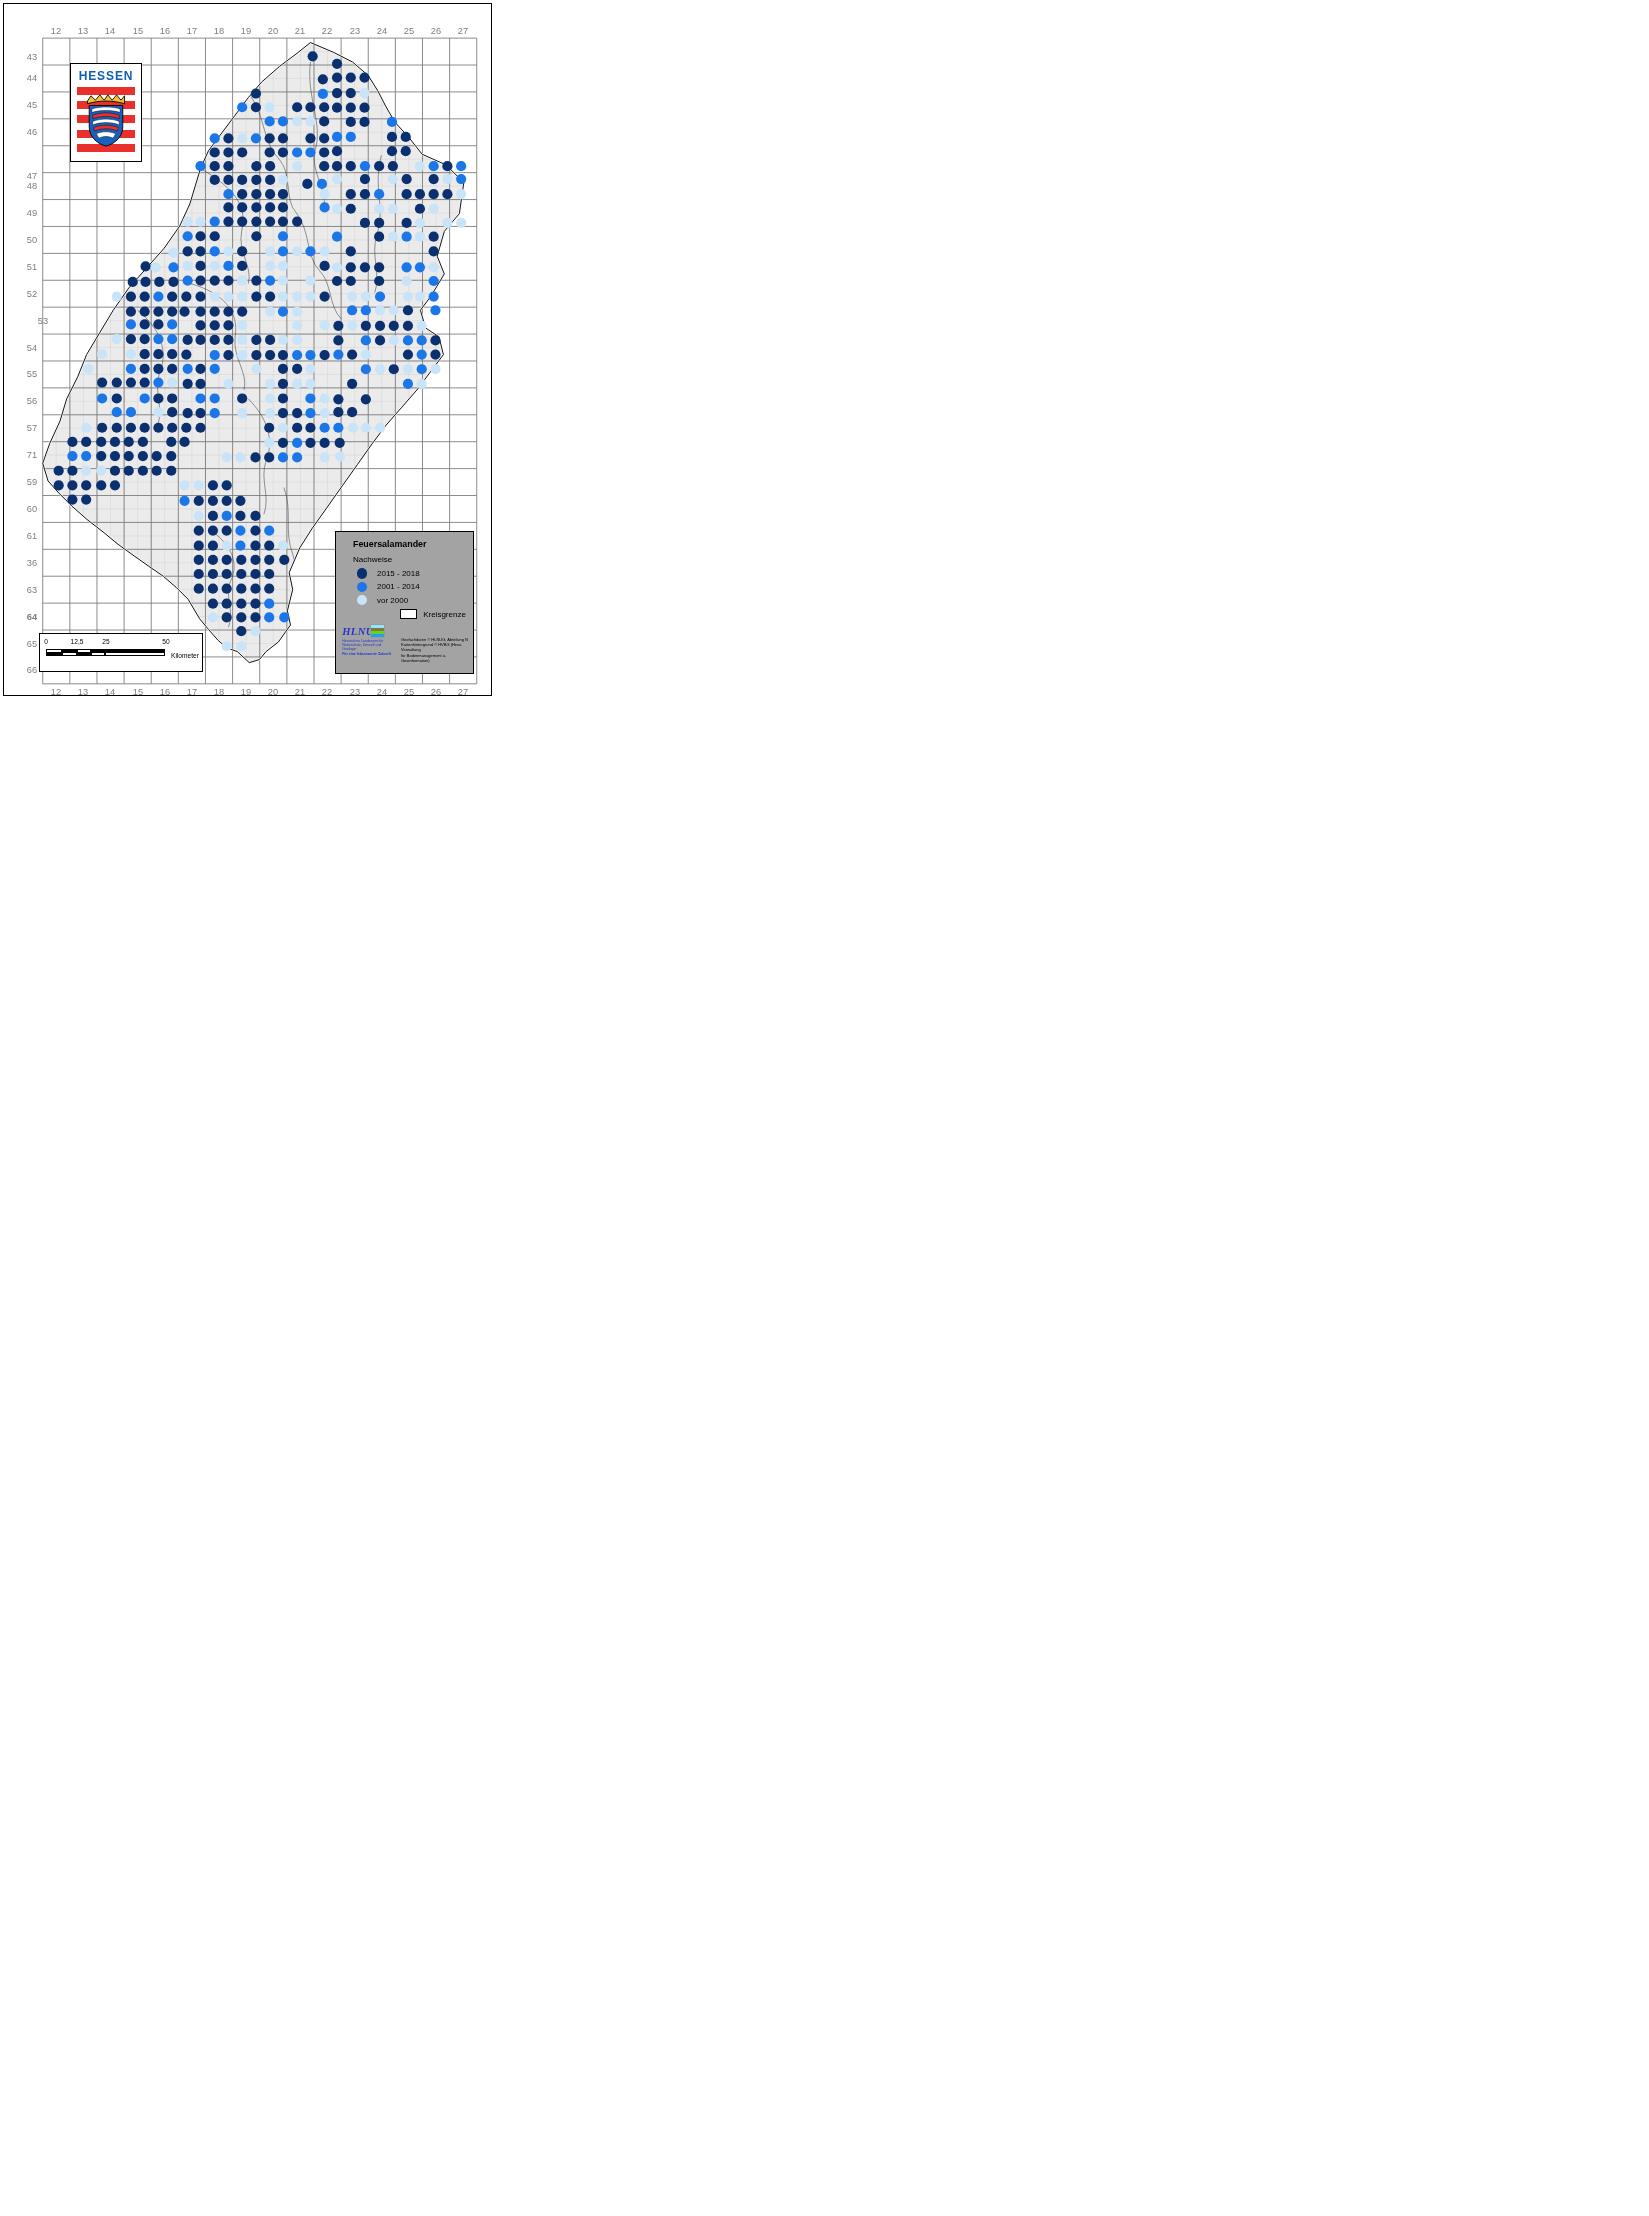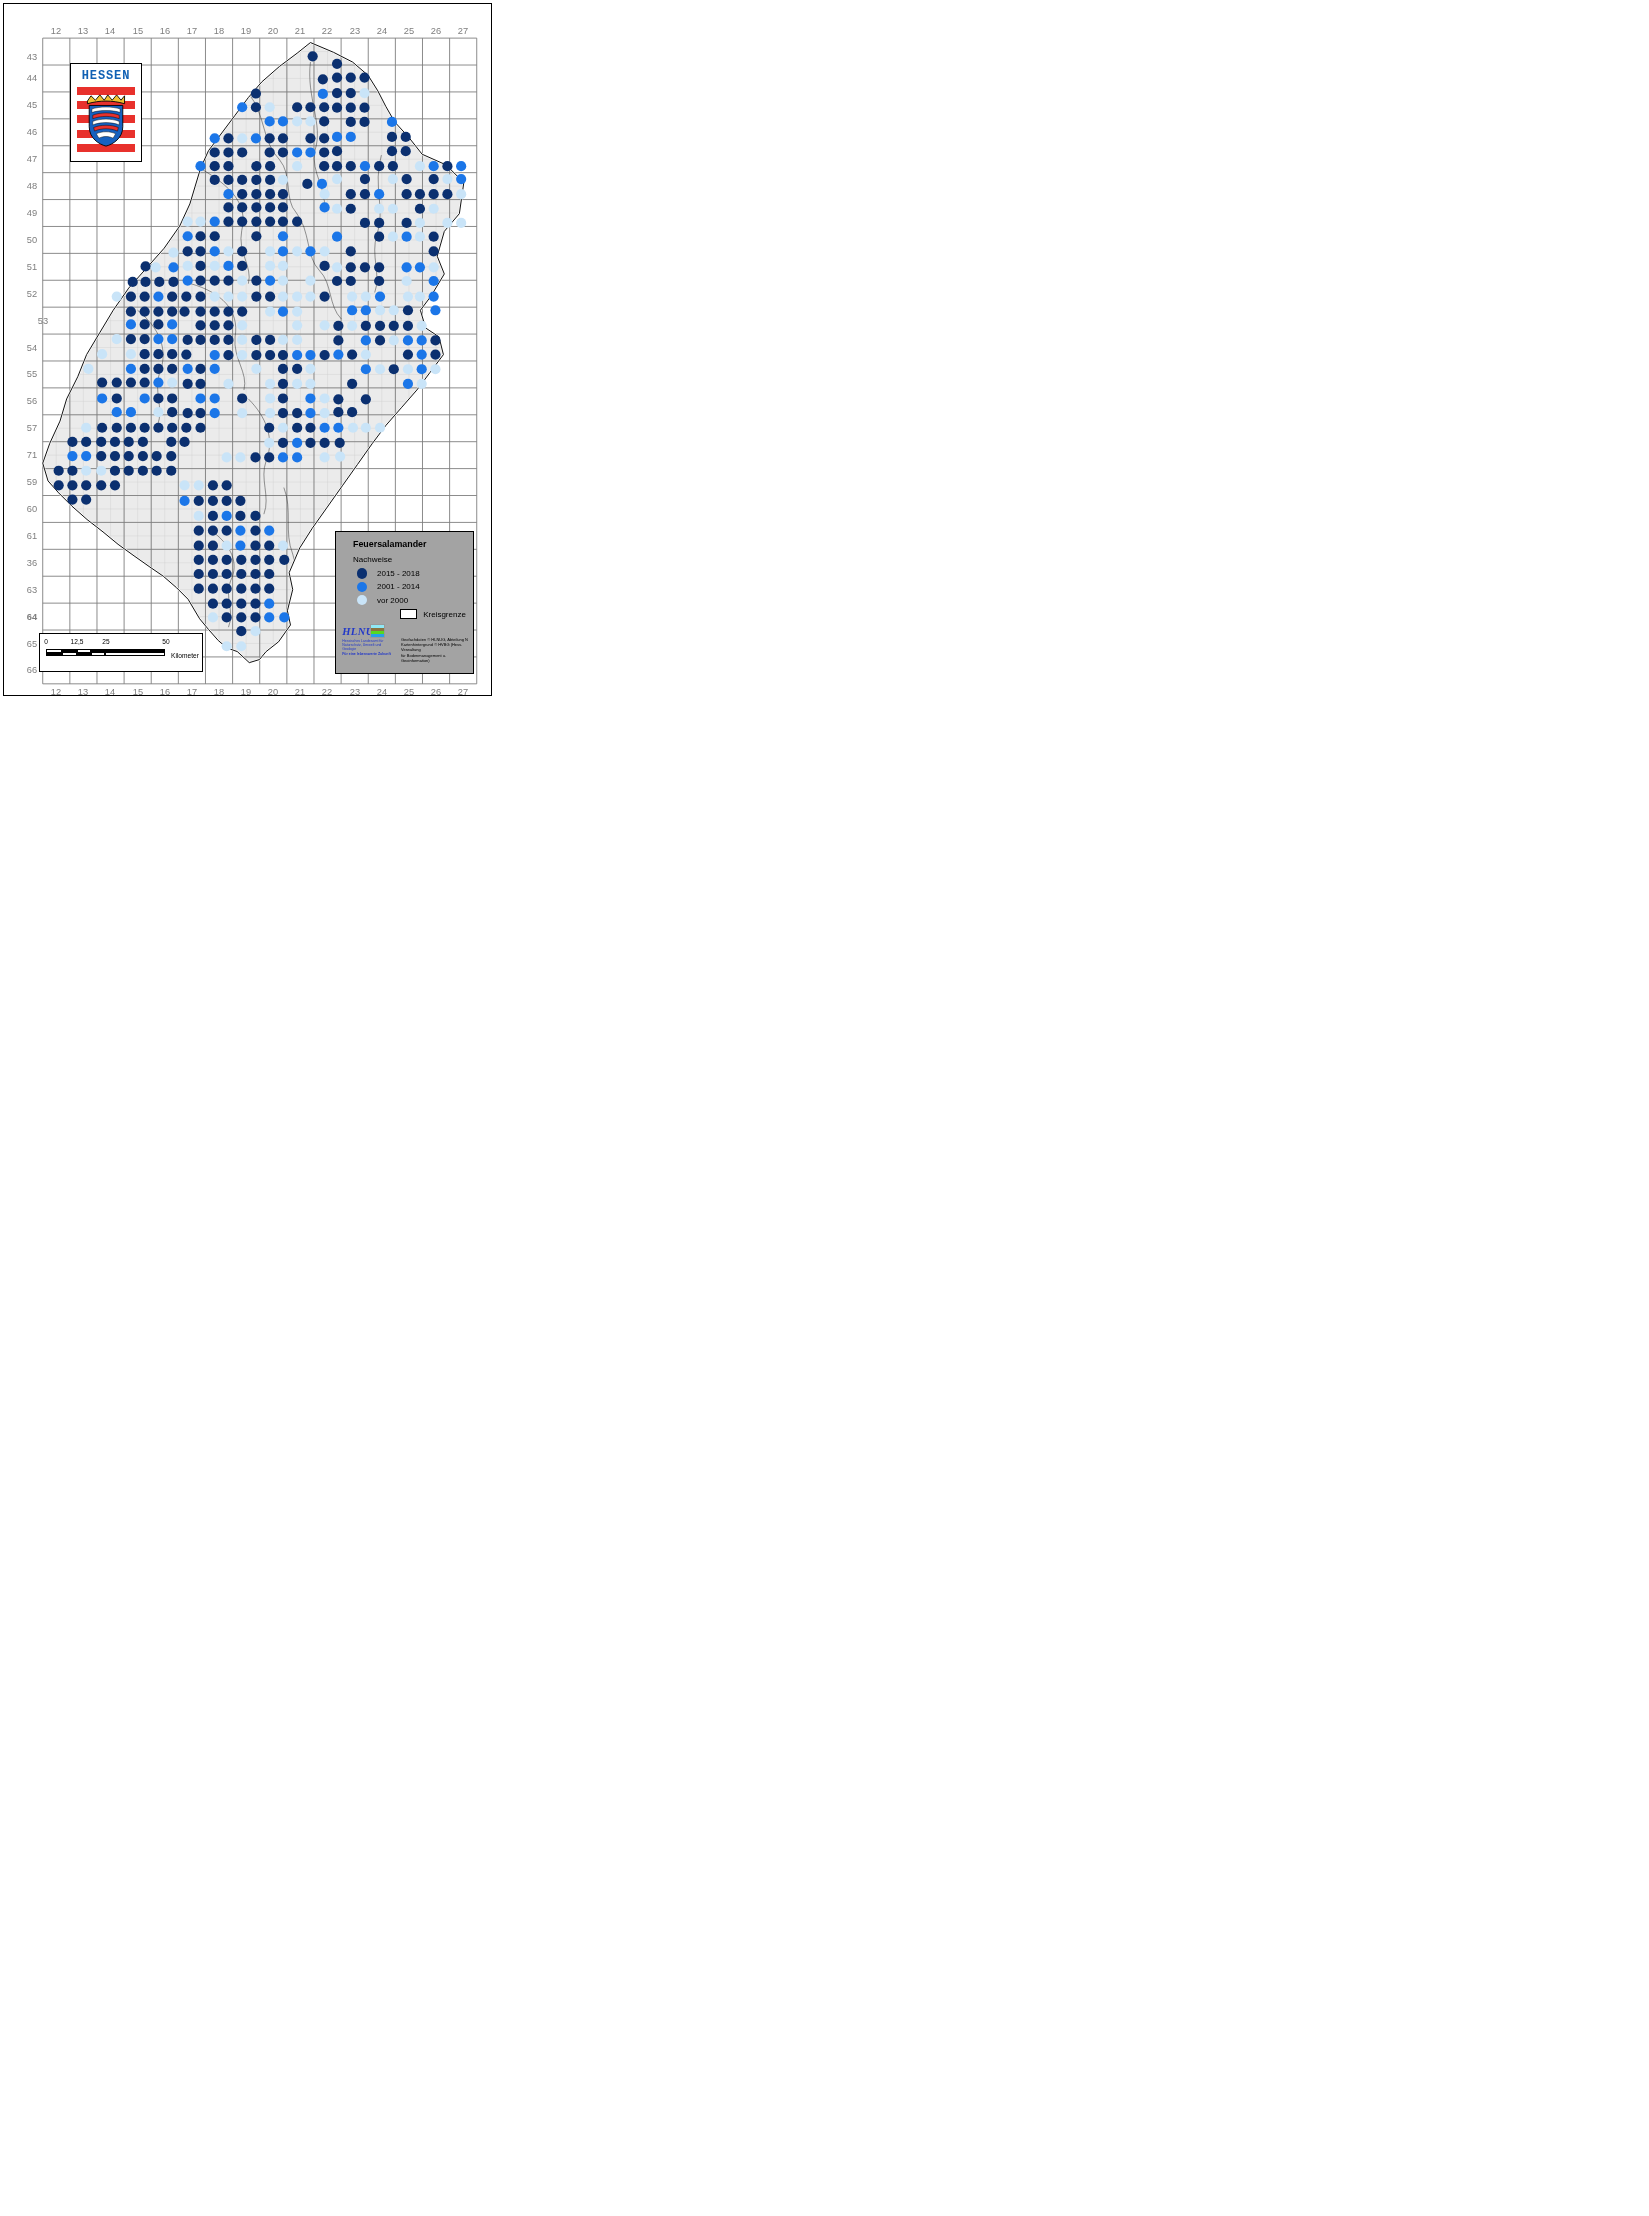"HESSEN" .hessen-logo { font-family: Liberation Mono, monospace -> none }
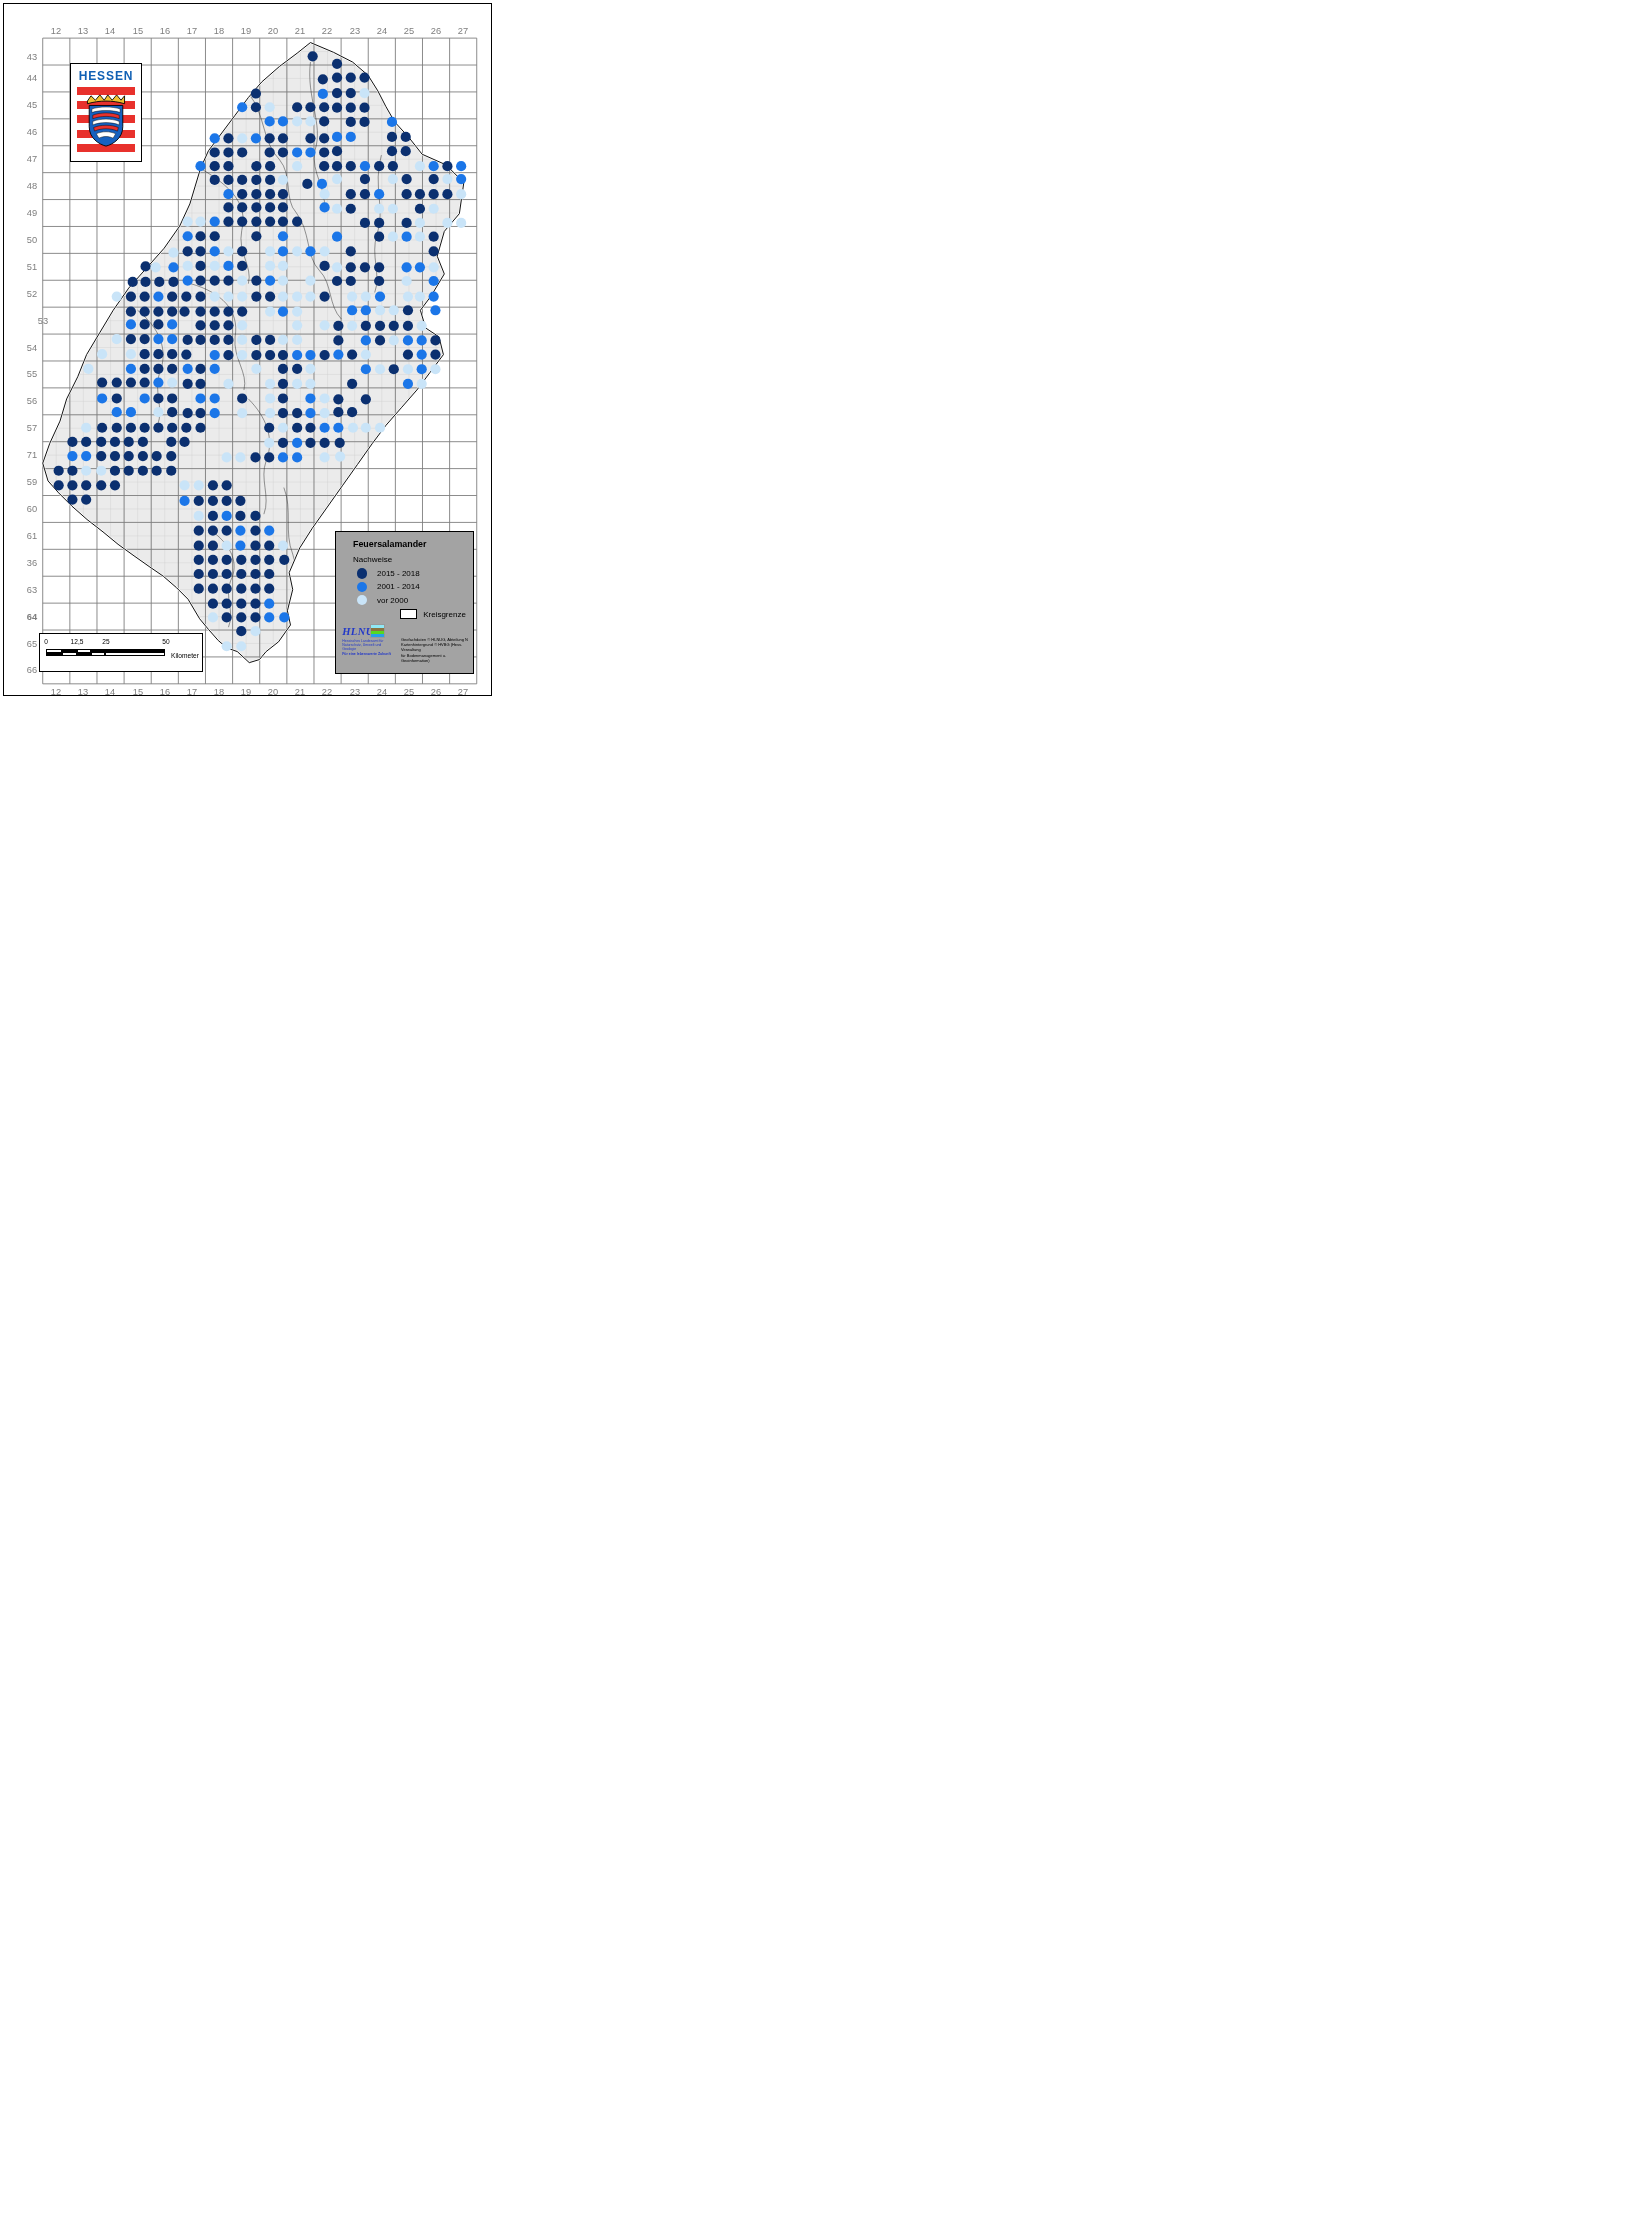"47" div.axis-label { top: 159px -> 176px }
